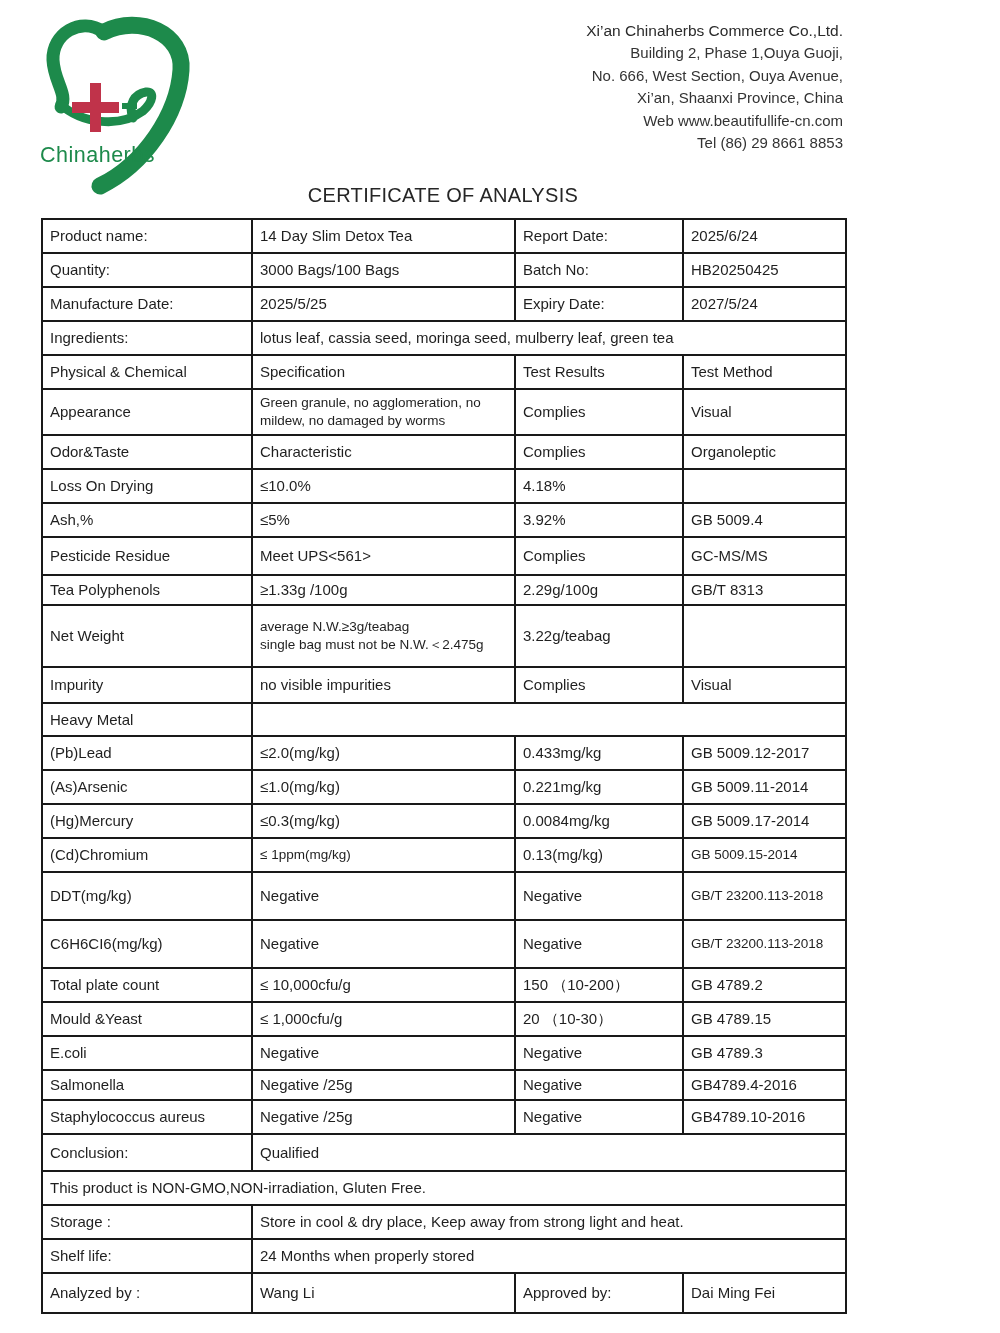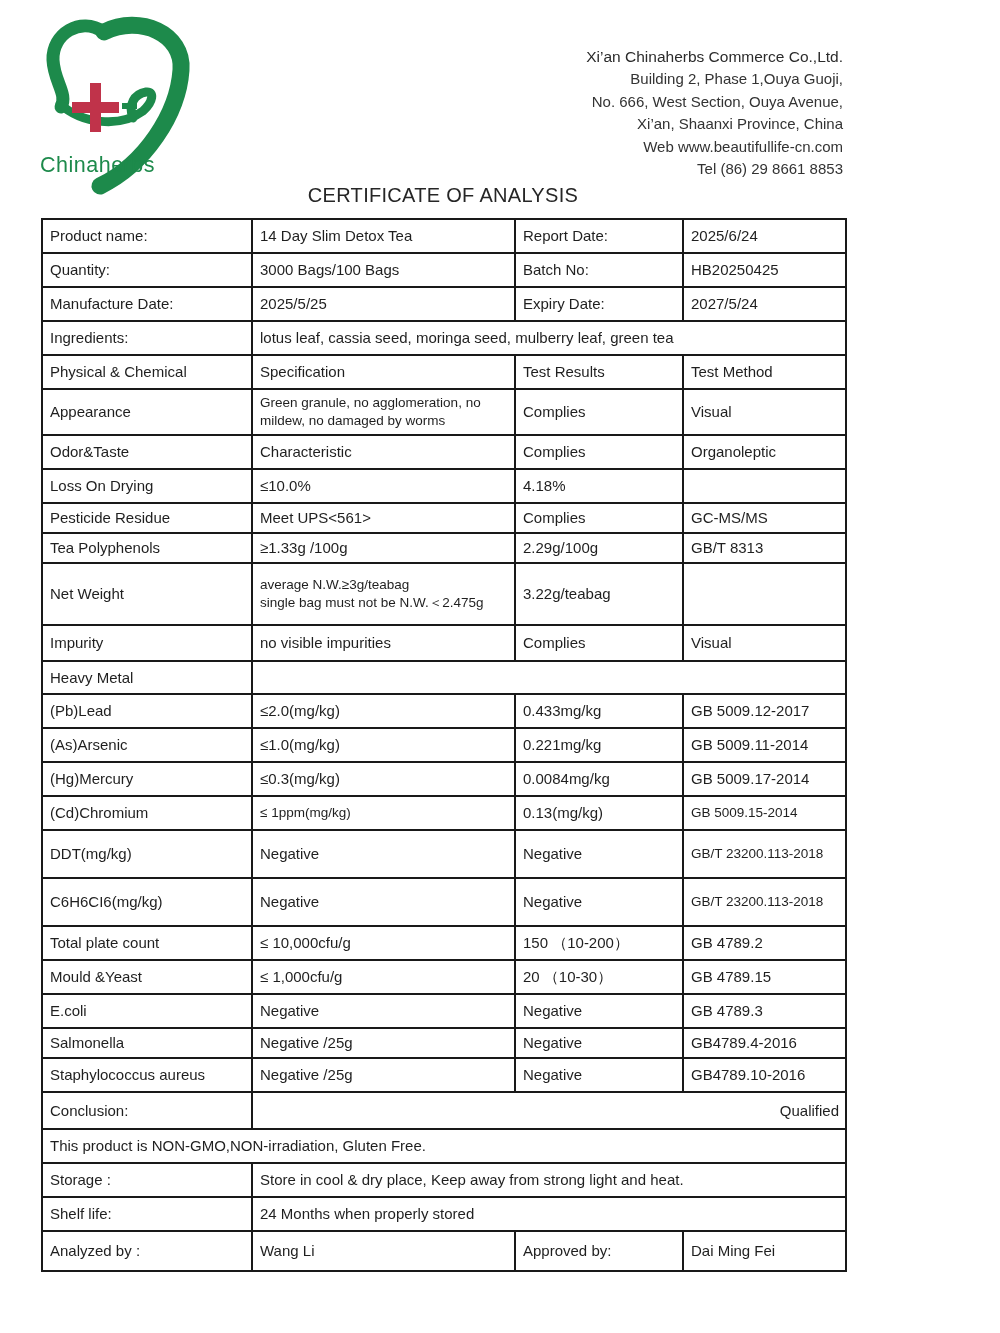"Xi’an Chinaherbs Commerce Co.,Ltd." .company { top: 46px -> 20px }
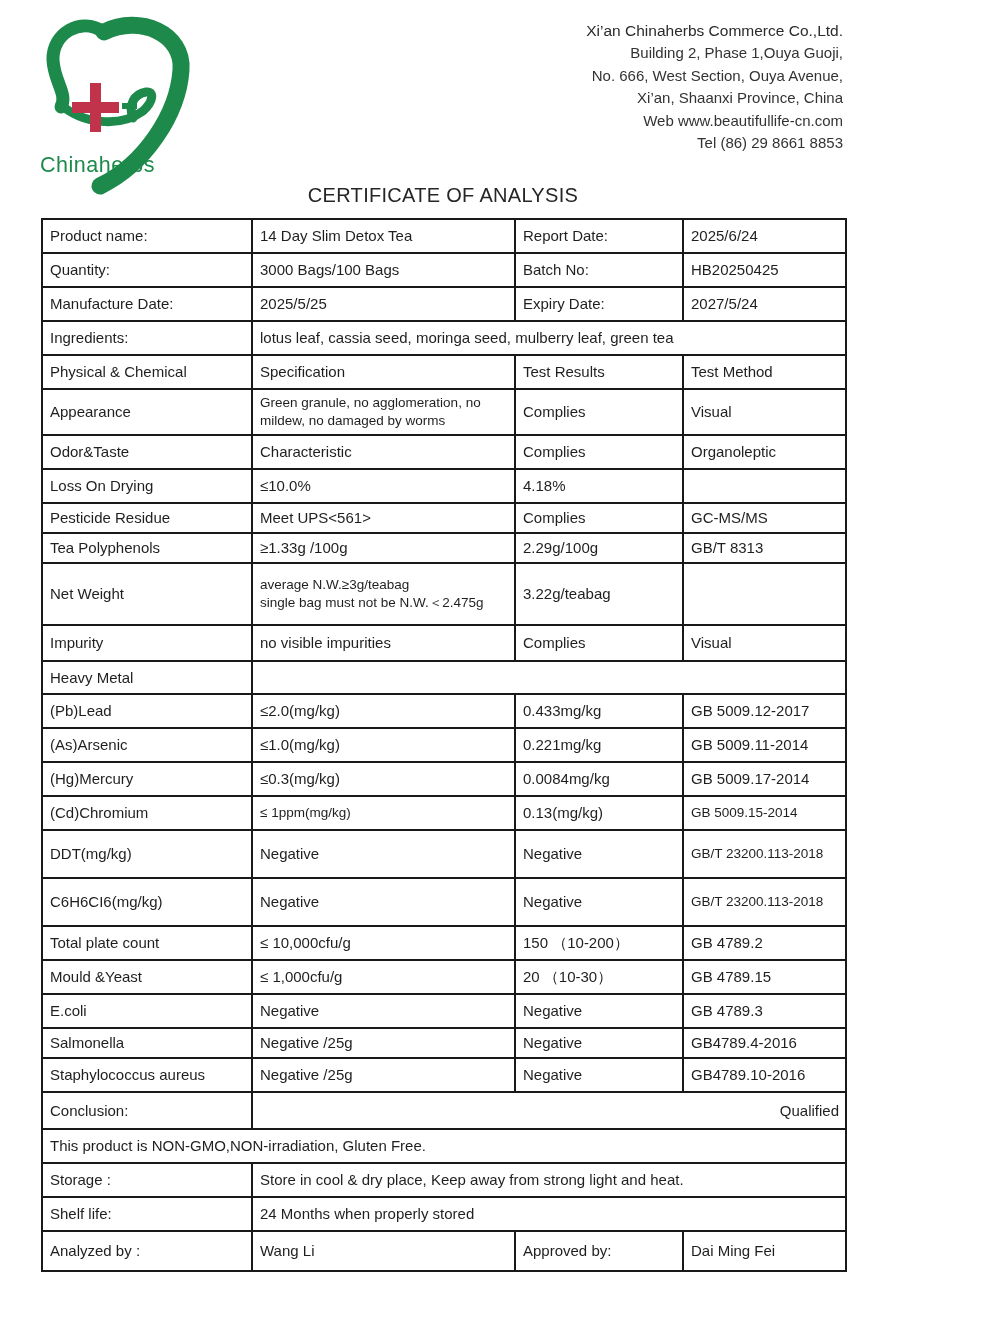"Chinaherbs" .logo-text { top: 141px -> 131px }
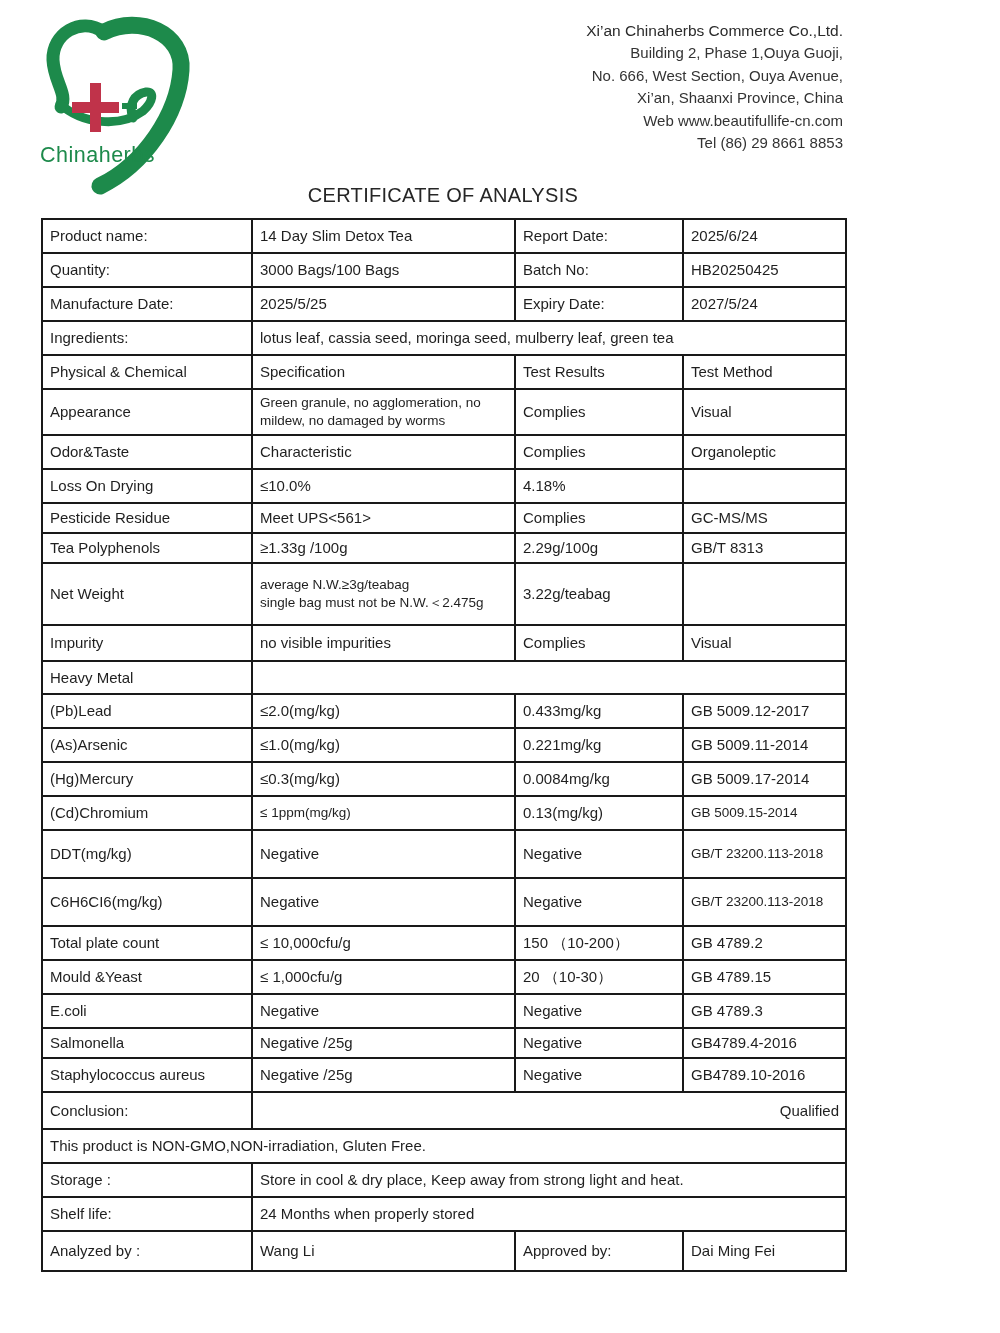"Ash,%" tr { html: none -> <tr> <td>Ash,%</td> <td>≤5%</td> <td>3.92%</td> <td>GB 5009.4</td> </tr> }
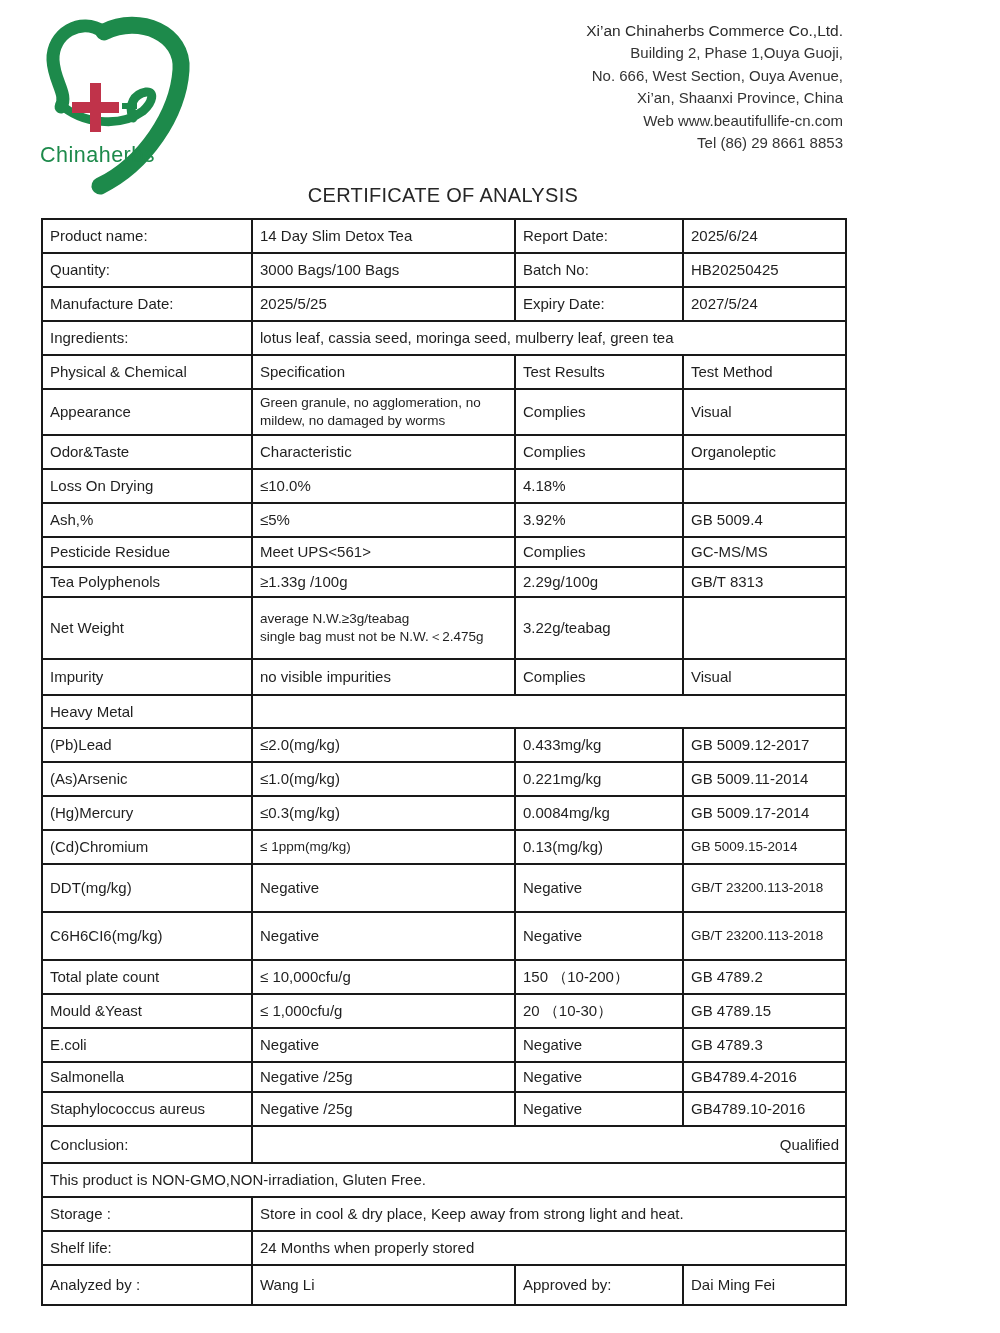"Pesticide Residue" tr { height: 30px -> 38px }
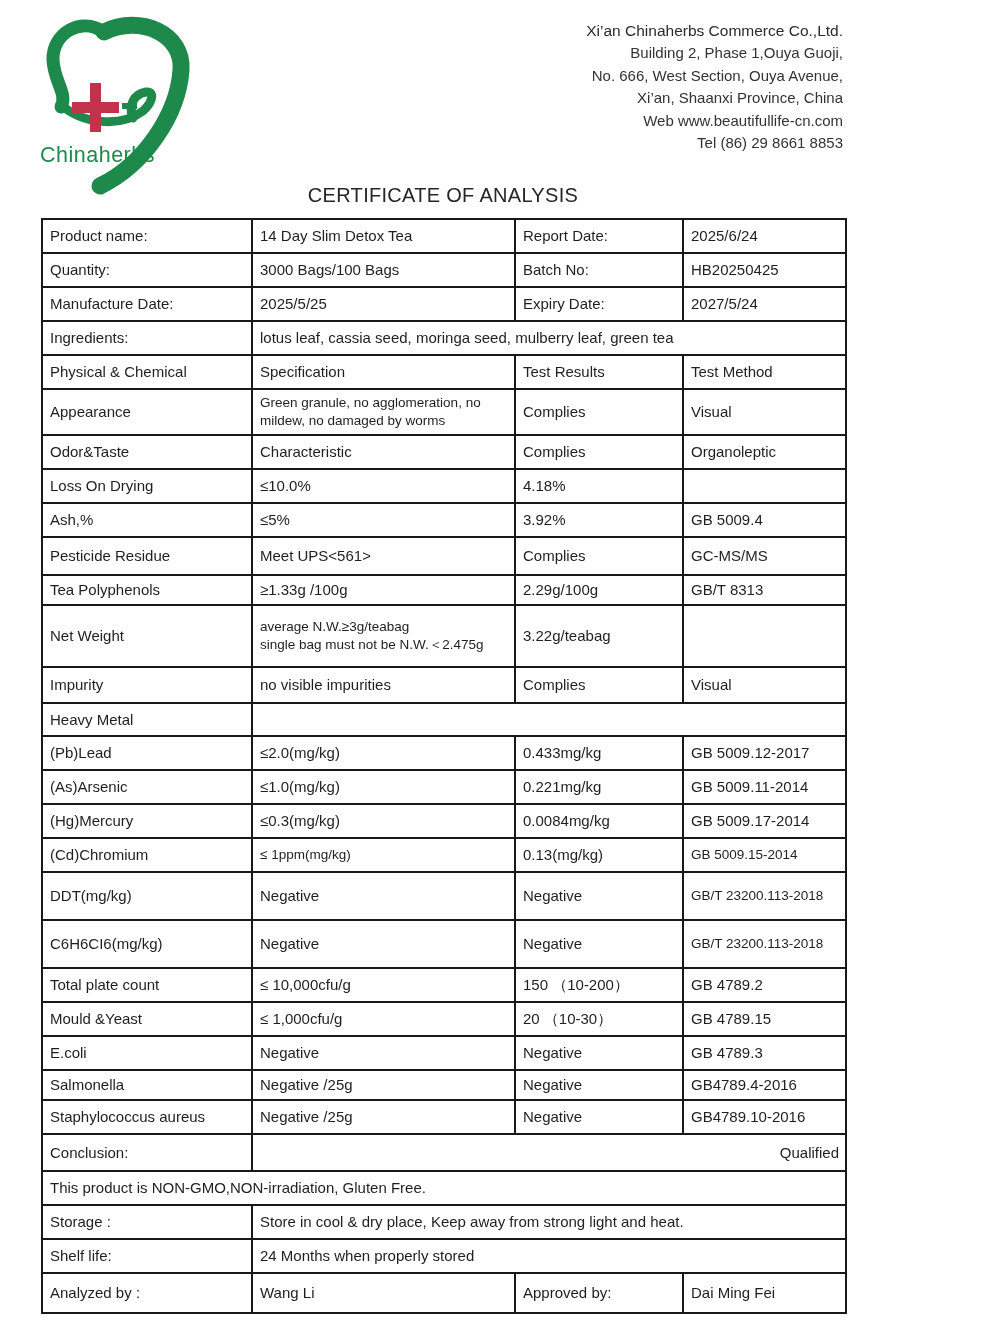"Qualified" table.coa td.center { text-align: right -> left }
